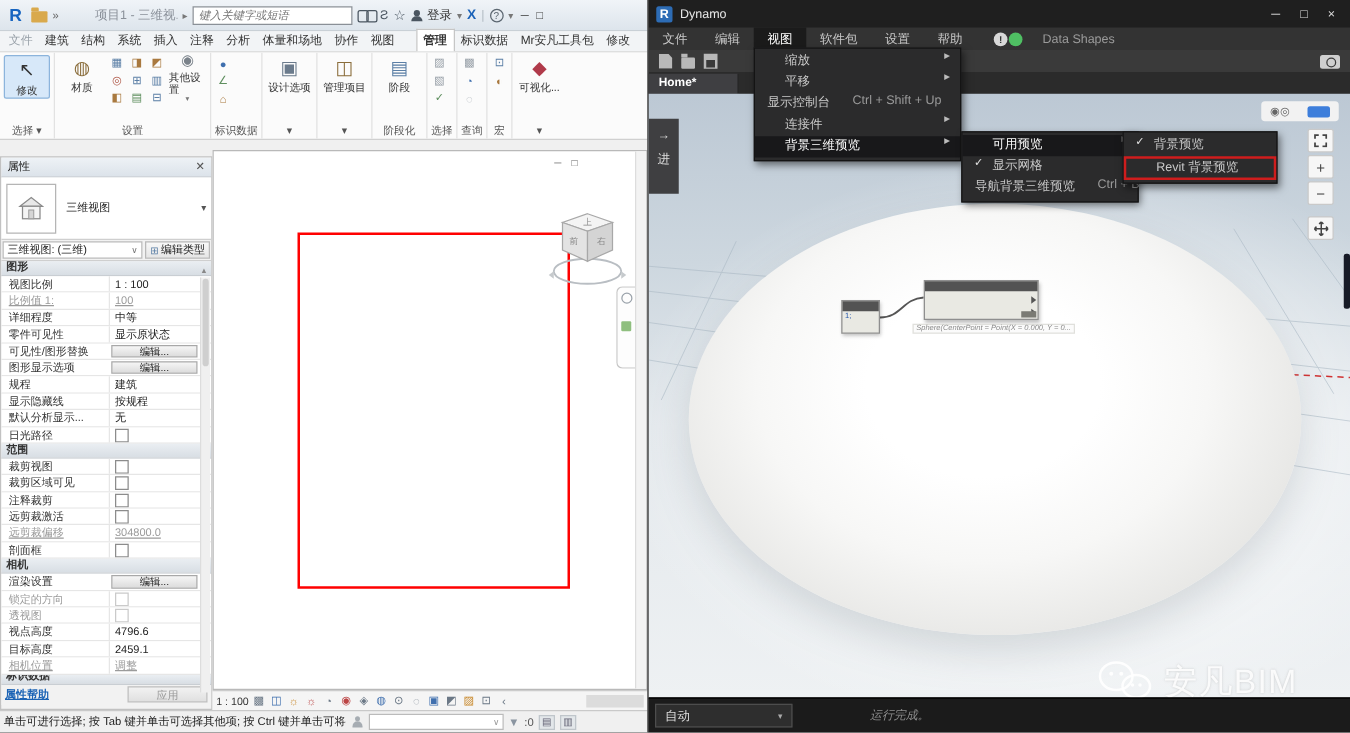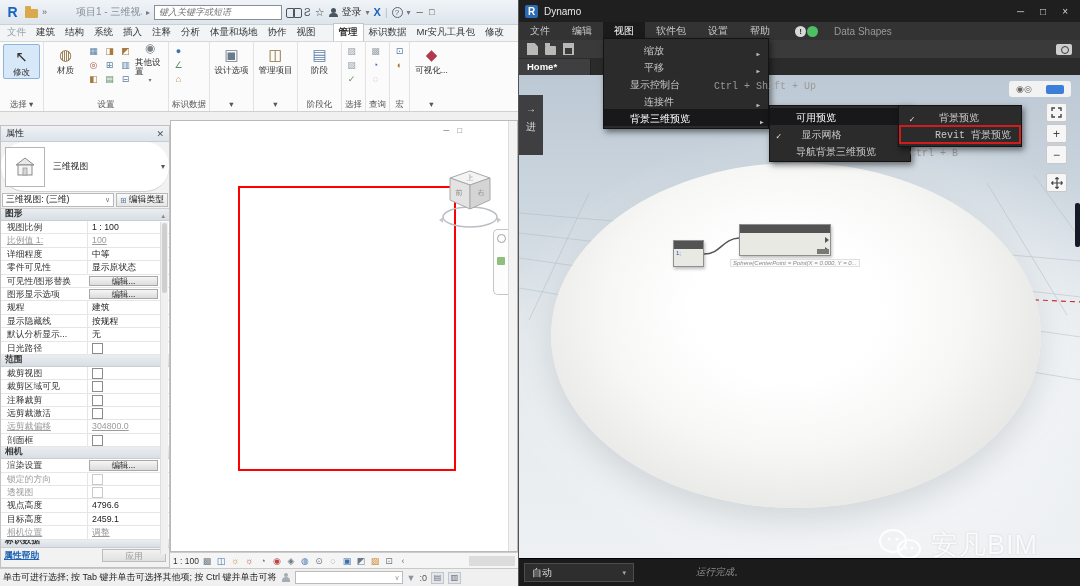"缩放" .dmi { align-items: flex-end -> flex-start; font-family: Liberation Mono, monospace -> none; gap: 20px -> 4px }
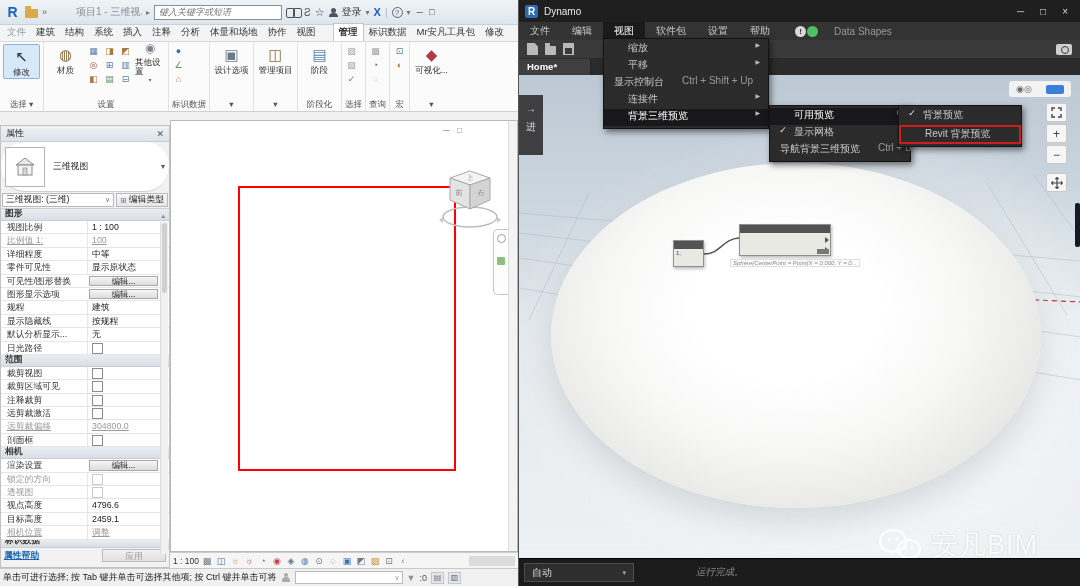"三维视图" .ptype { border-radius: 24px -> none }
